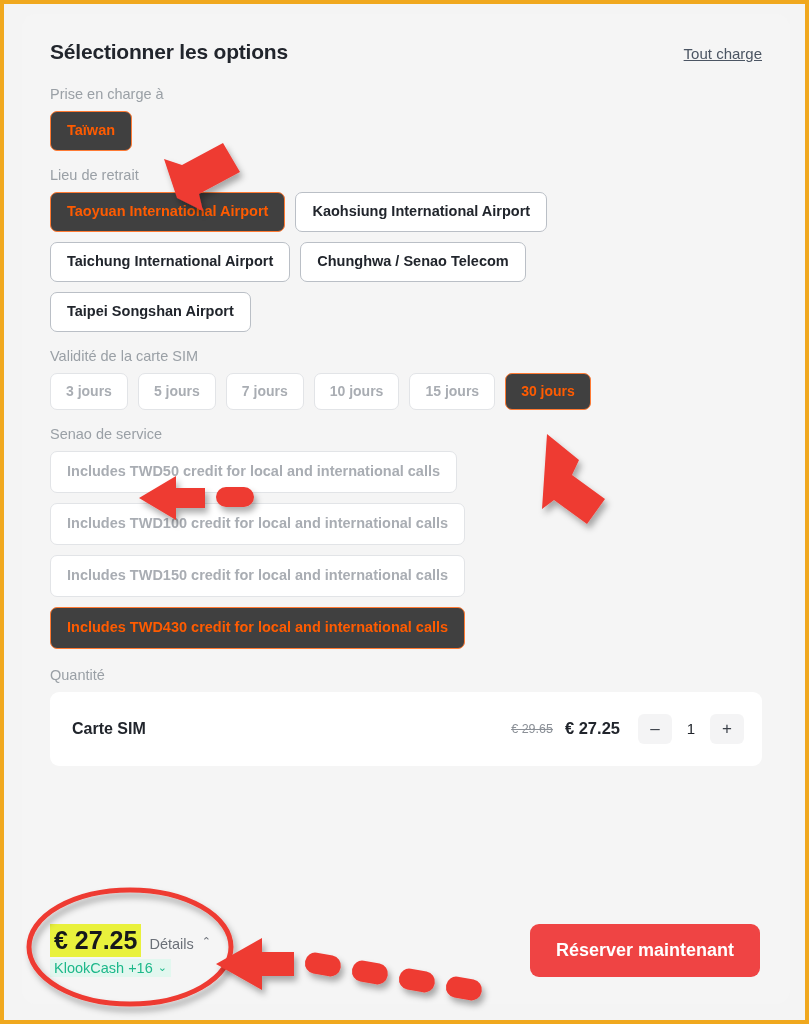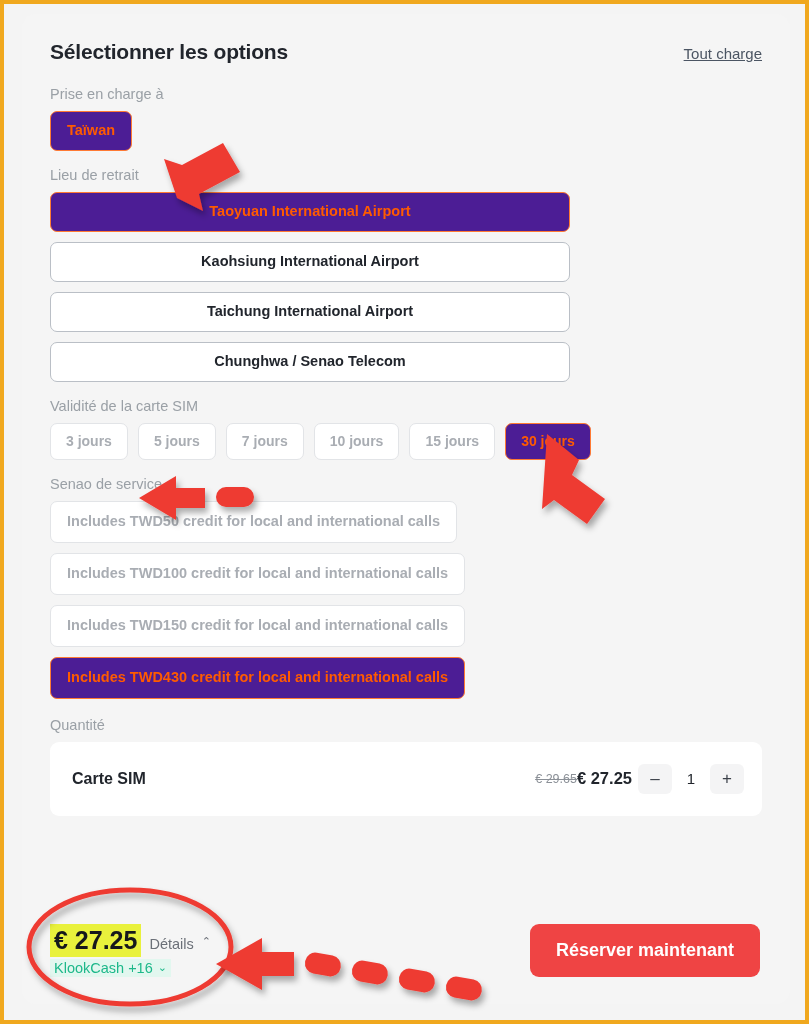"Taïwan" .chip.selected { background: #4c1d95 -> #404040 }
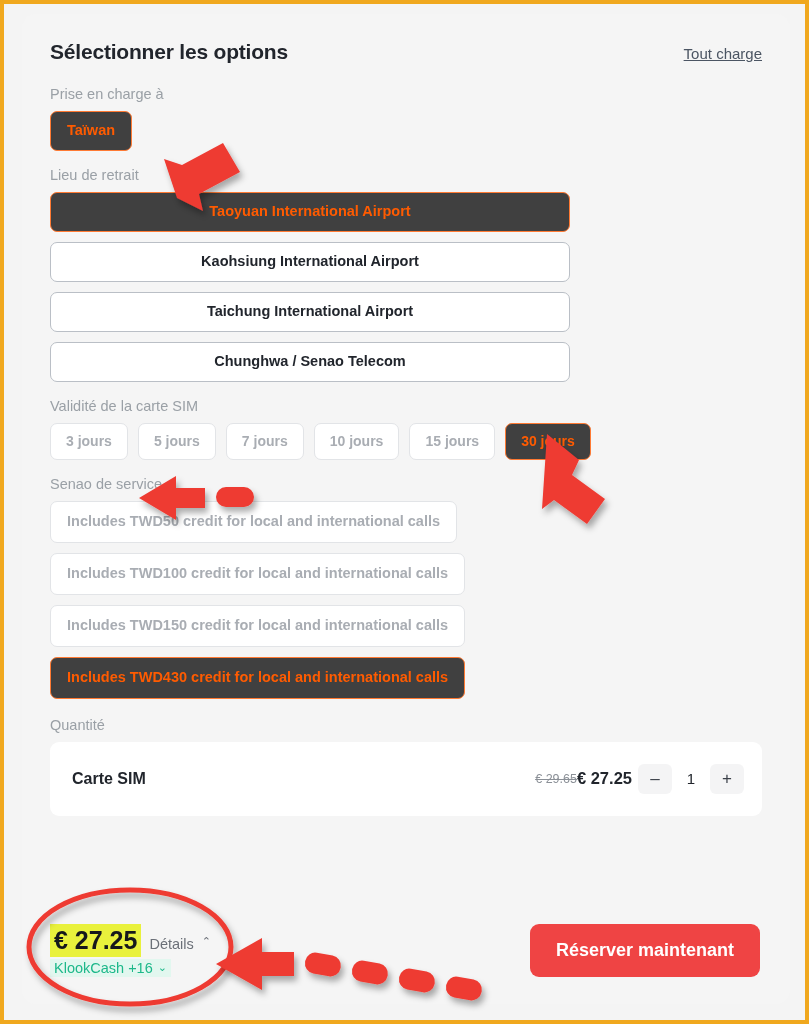"Taoyuan International Airport" div.chip-row { flex-direction: column -> none }
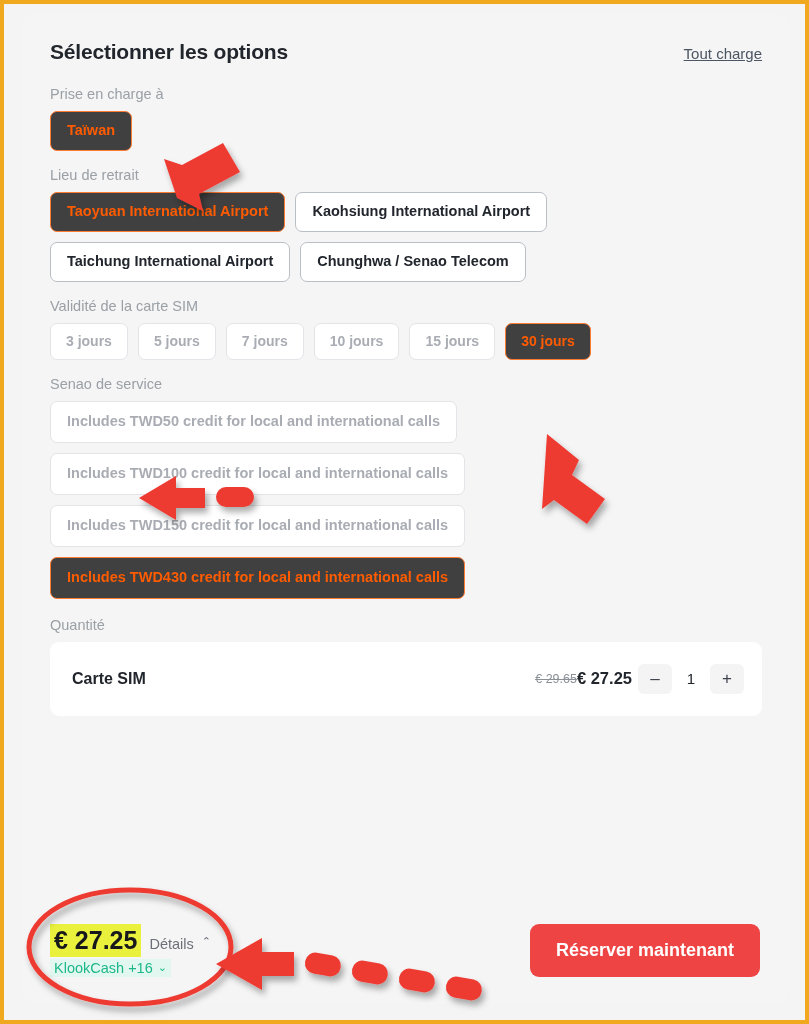"Taipei Songshan Airport" div.chip { html: none -> <div>Taipei Songshan Airport</div> }
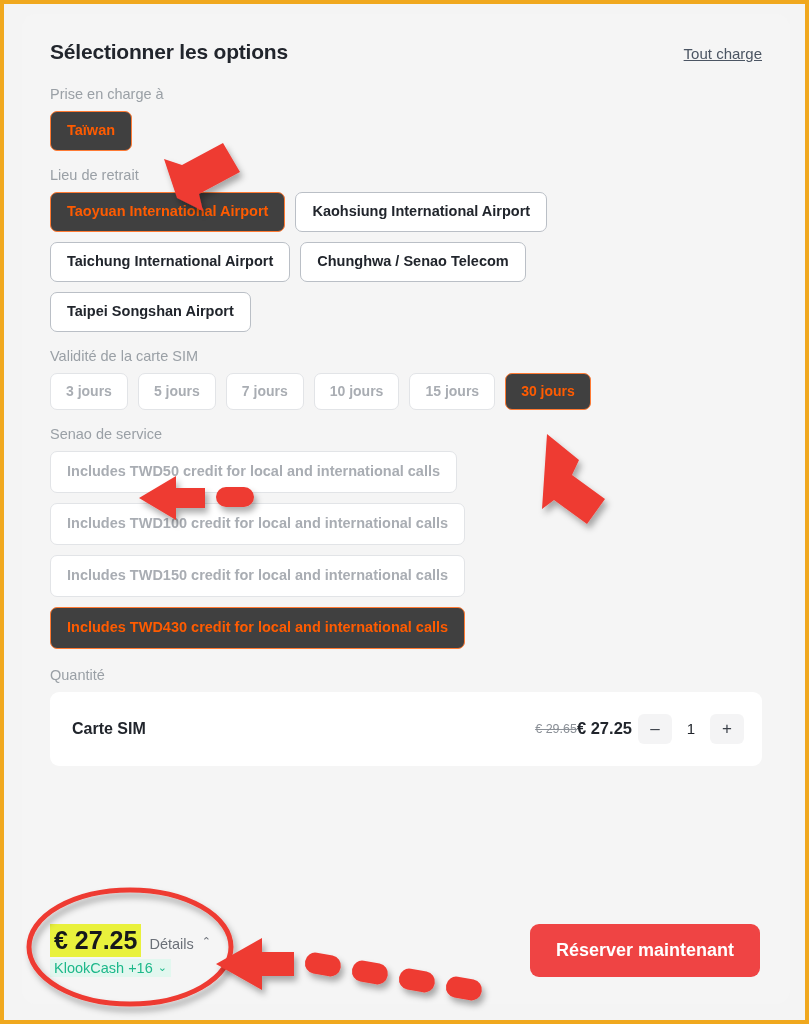"€ 29.65" .qty-right { gap: none -> 12px }
